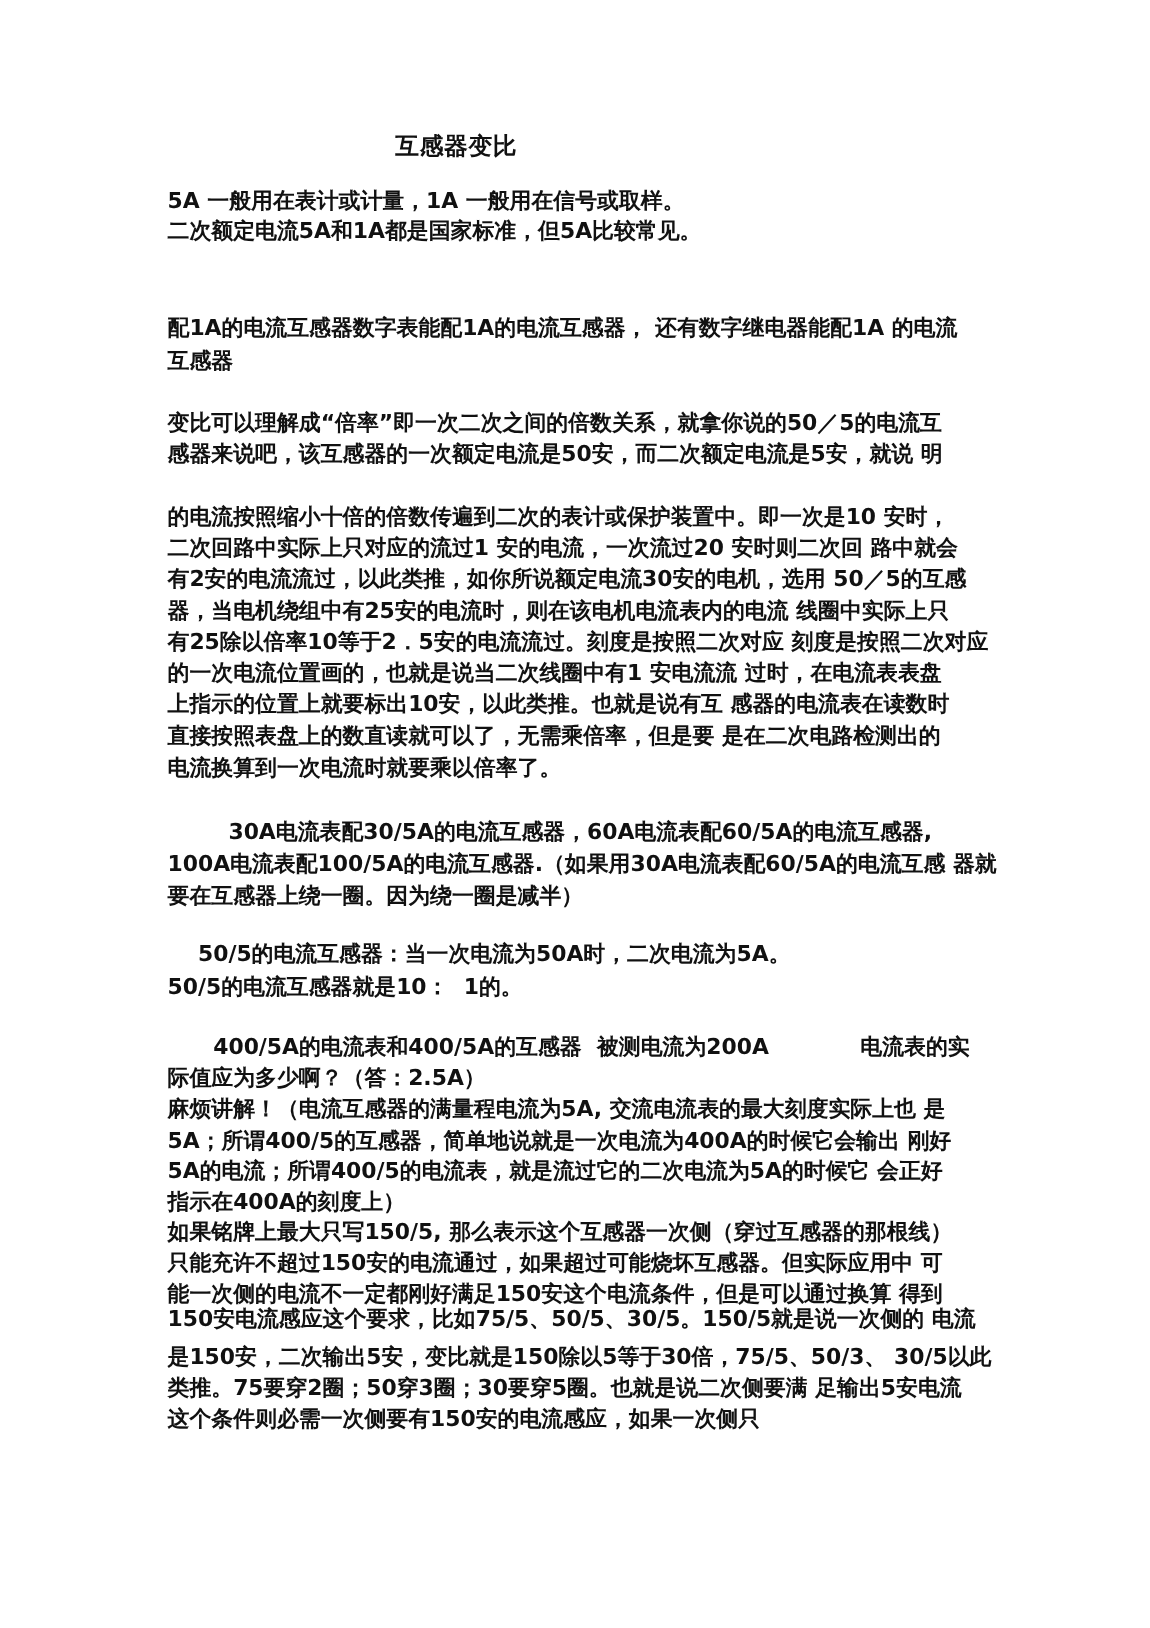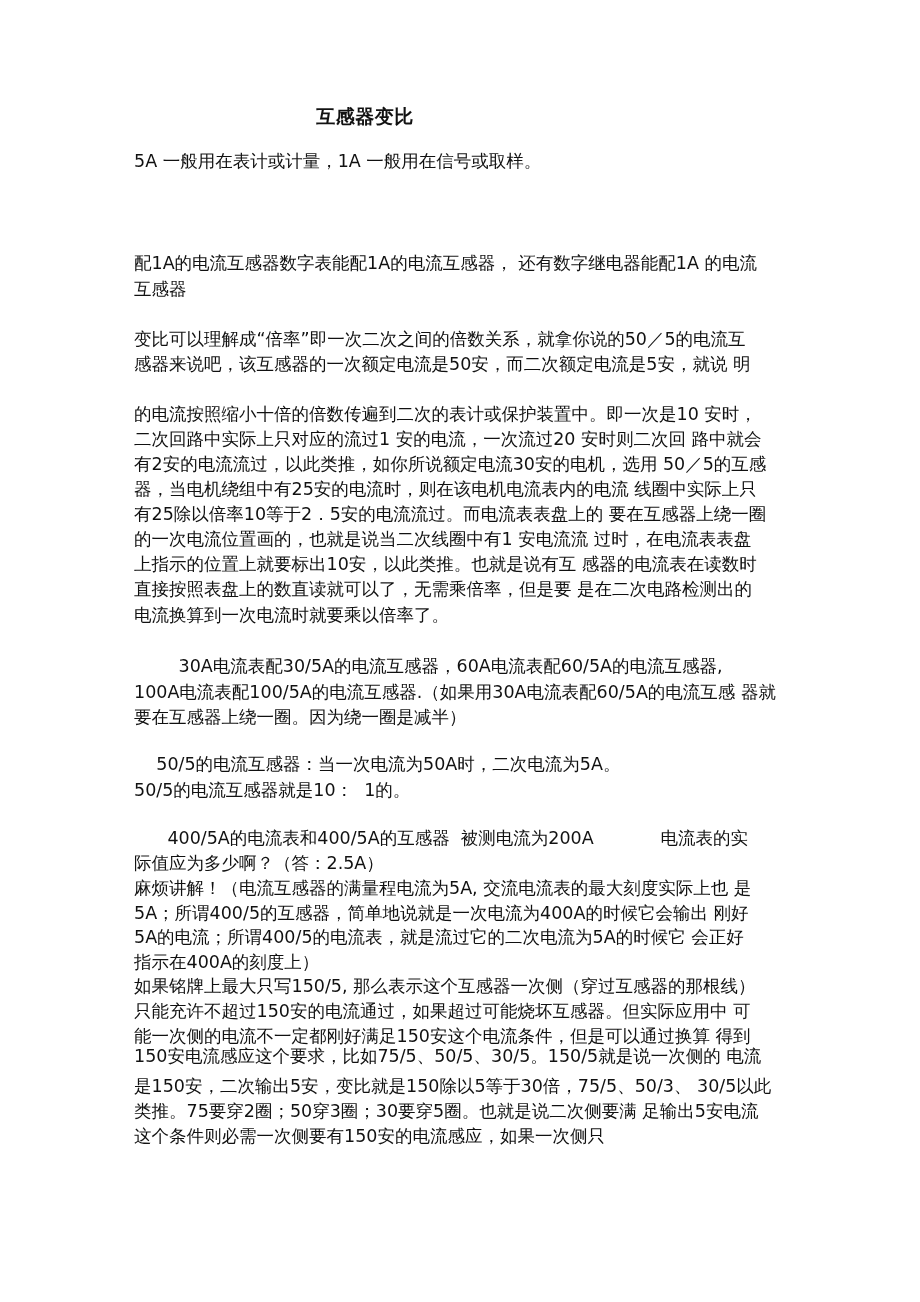"5A 一般用在表计或计量，1A 一般用在信号或取样。" .line { font-weight: none -> bold }
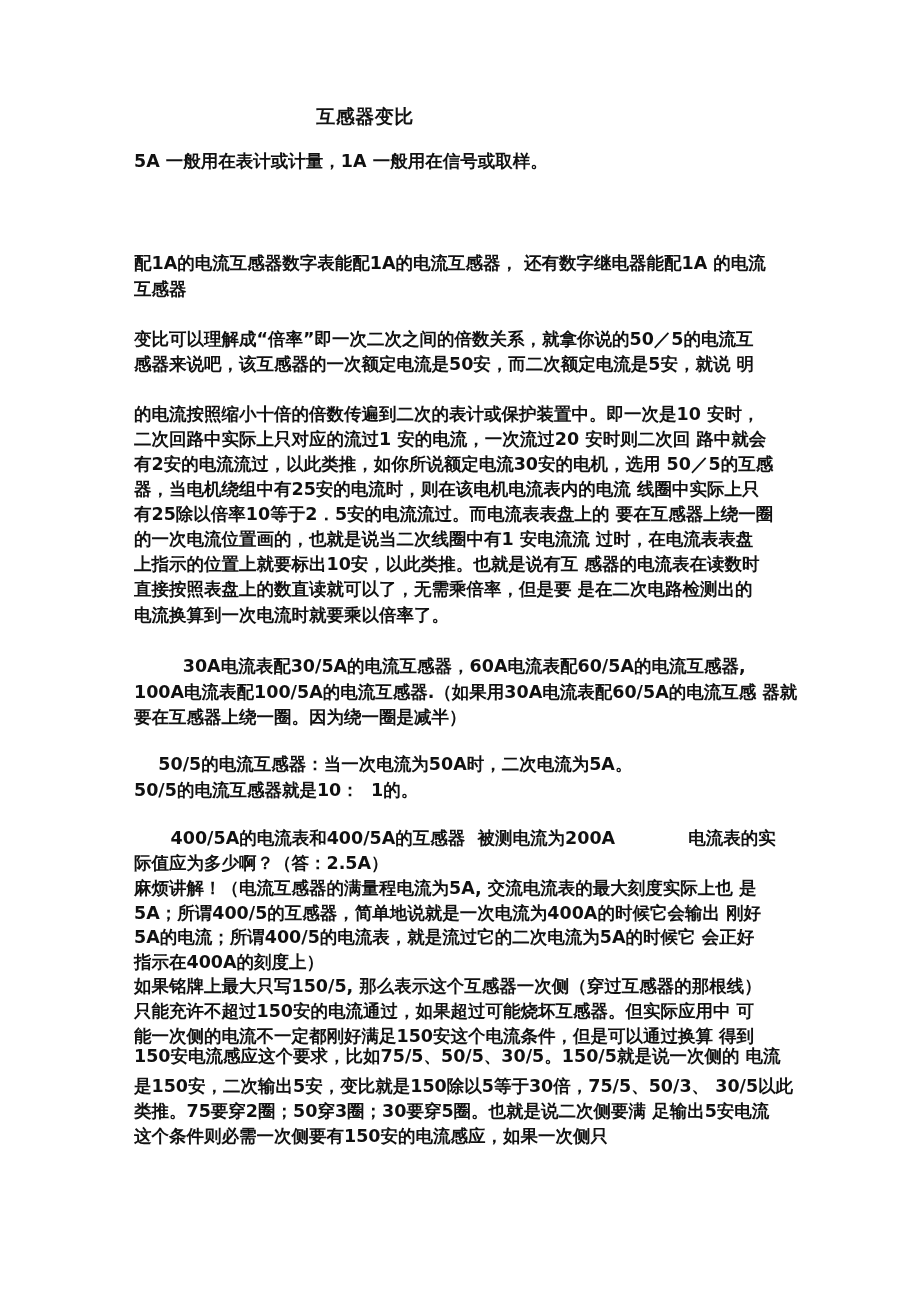"二次额定电流5A和1A都是国家标准，但5A比较常见。" div.line { html: none -> <div>二次额定电流5A和1A都是国家标准，但5A比较常见。</div> }
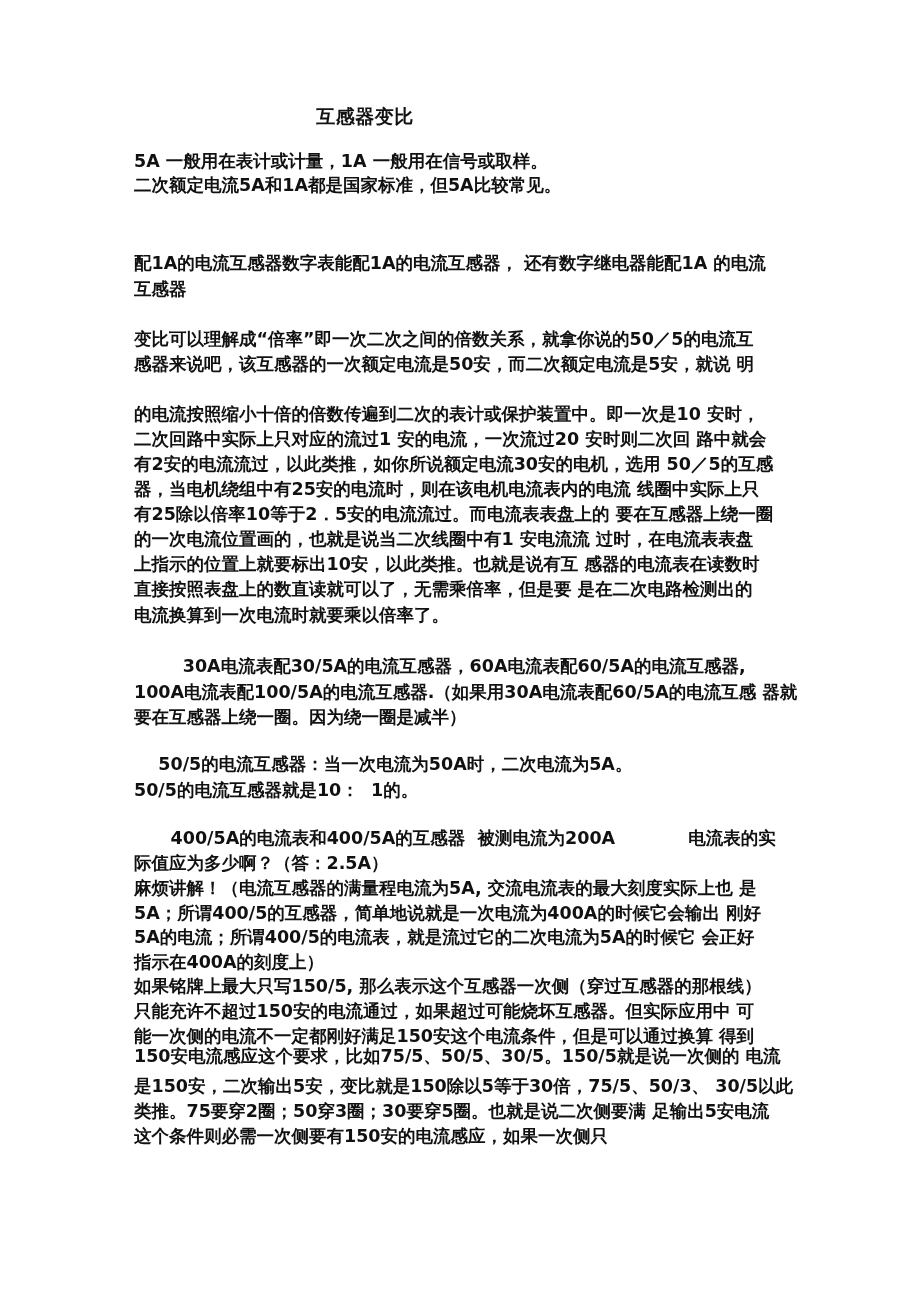"有25除以倍率10等于2．5安的电流流过。而电流表表盘上的 要在互感器上绕一圈" div.line { text: 而电流表表盘上的  要在互感器上绕一圈 -> 刻度是按照二次对应  刻度是按照二次对应 }
